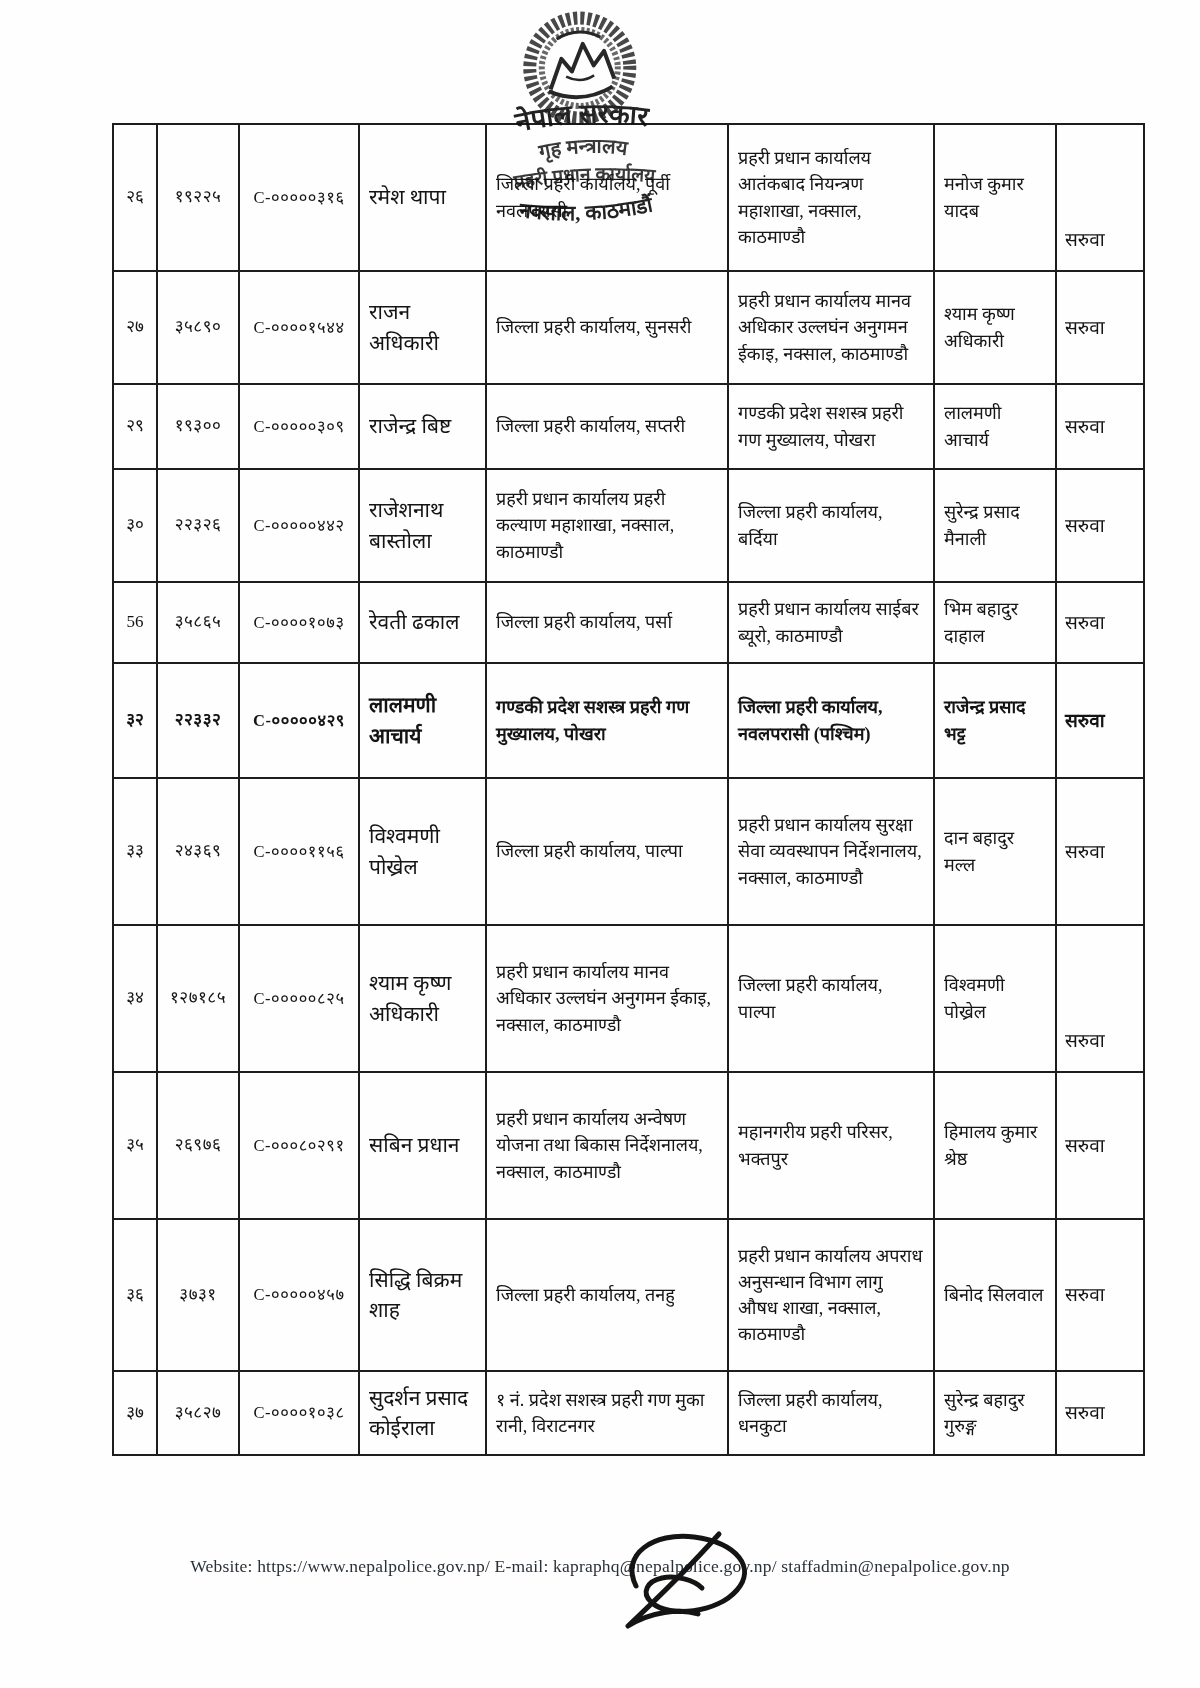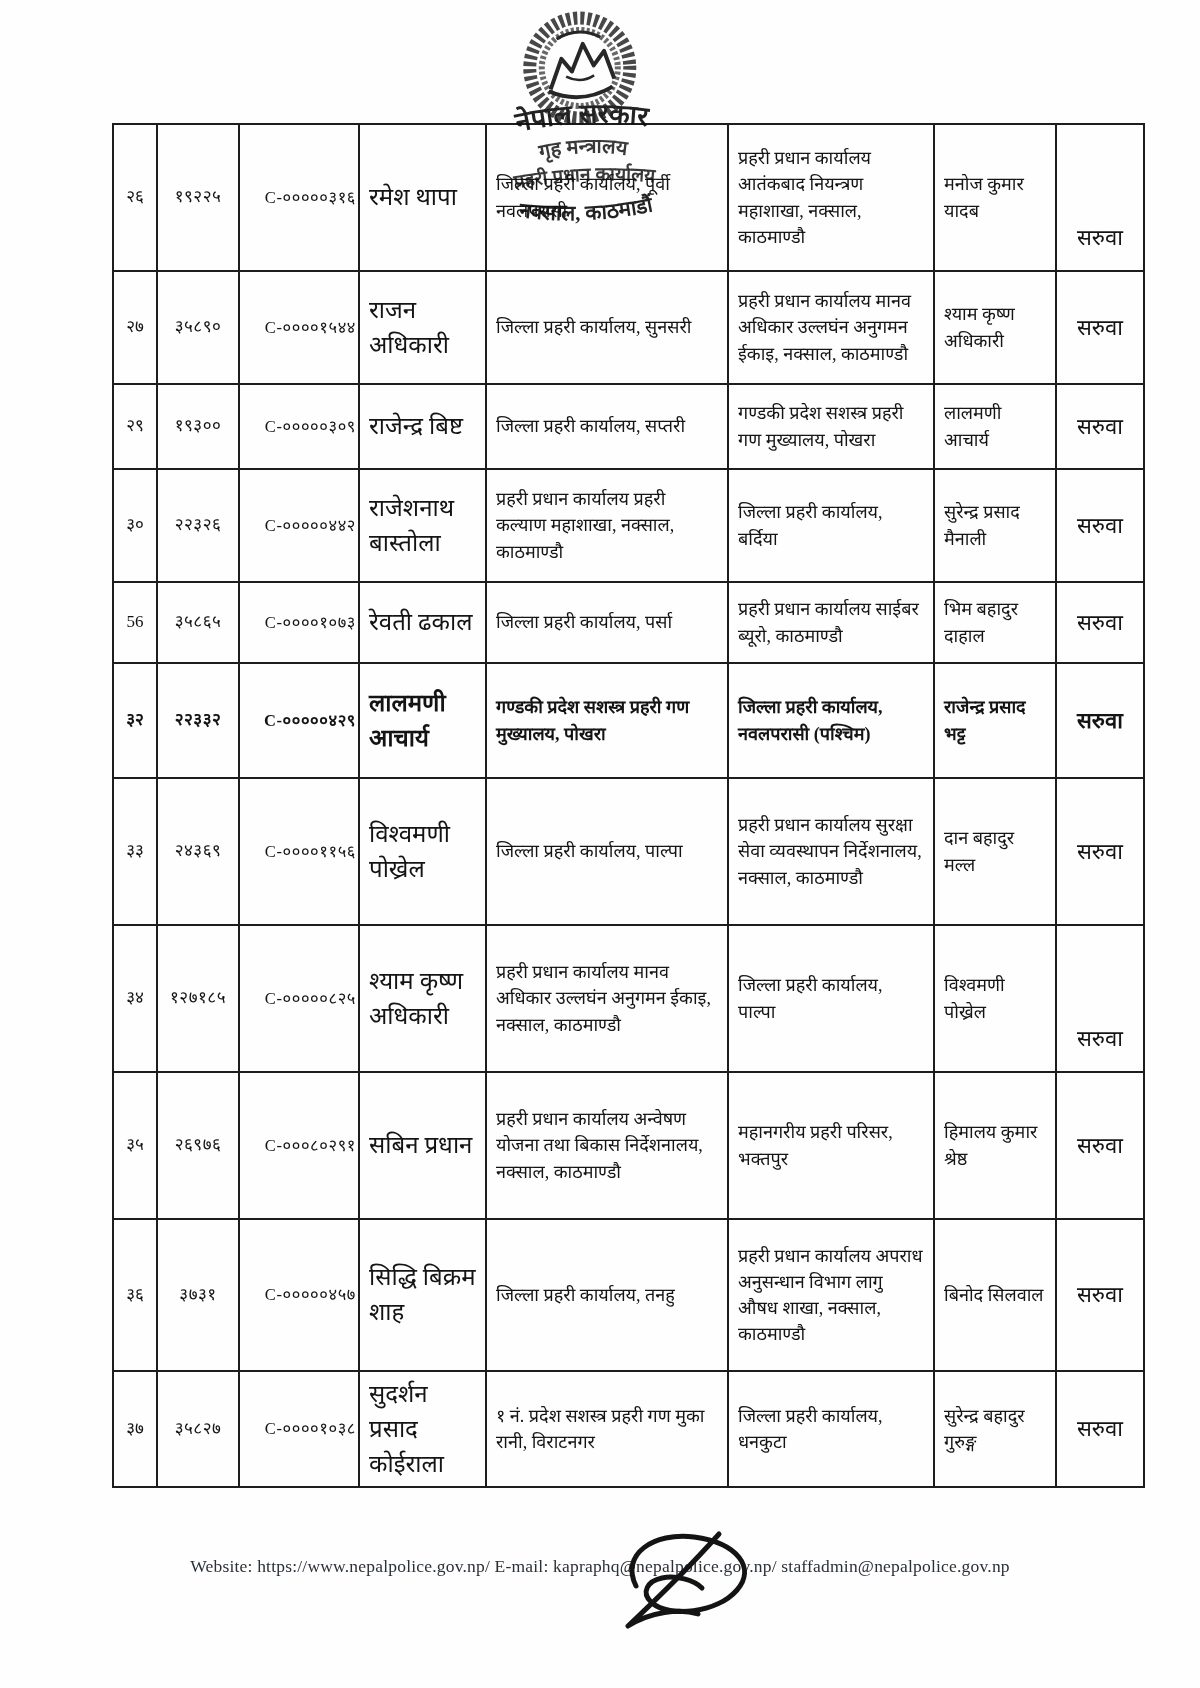"C-०००००३१६" td.c-code { text-align: right -> center }
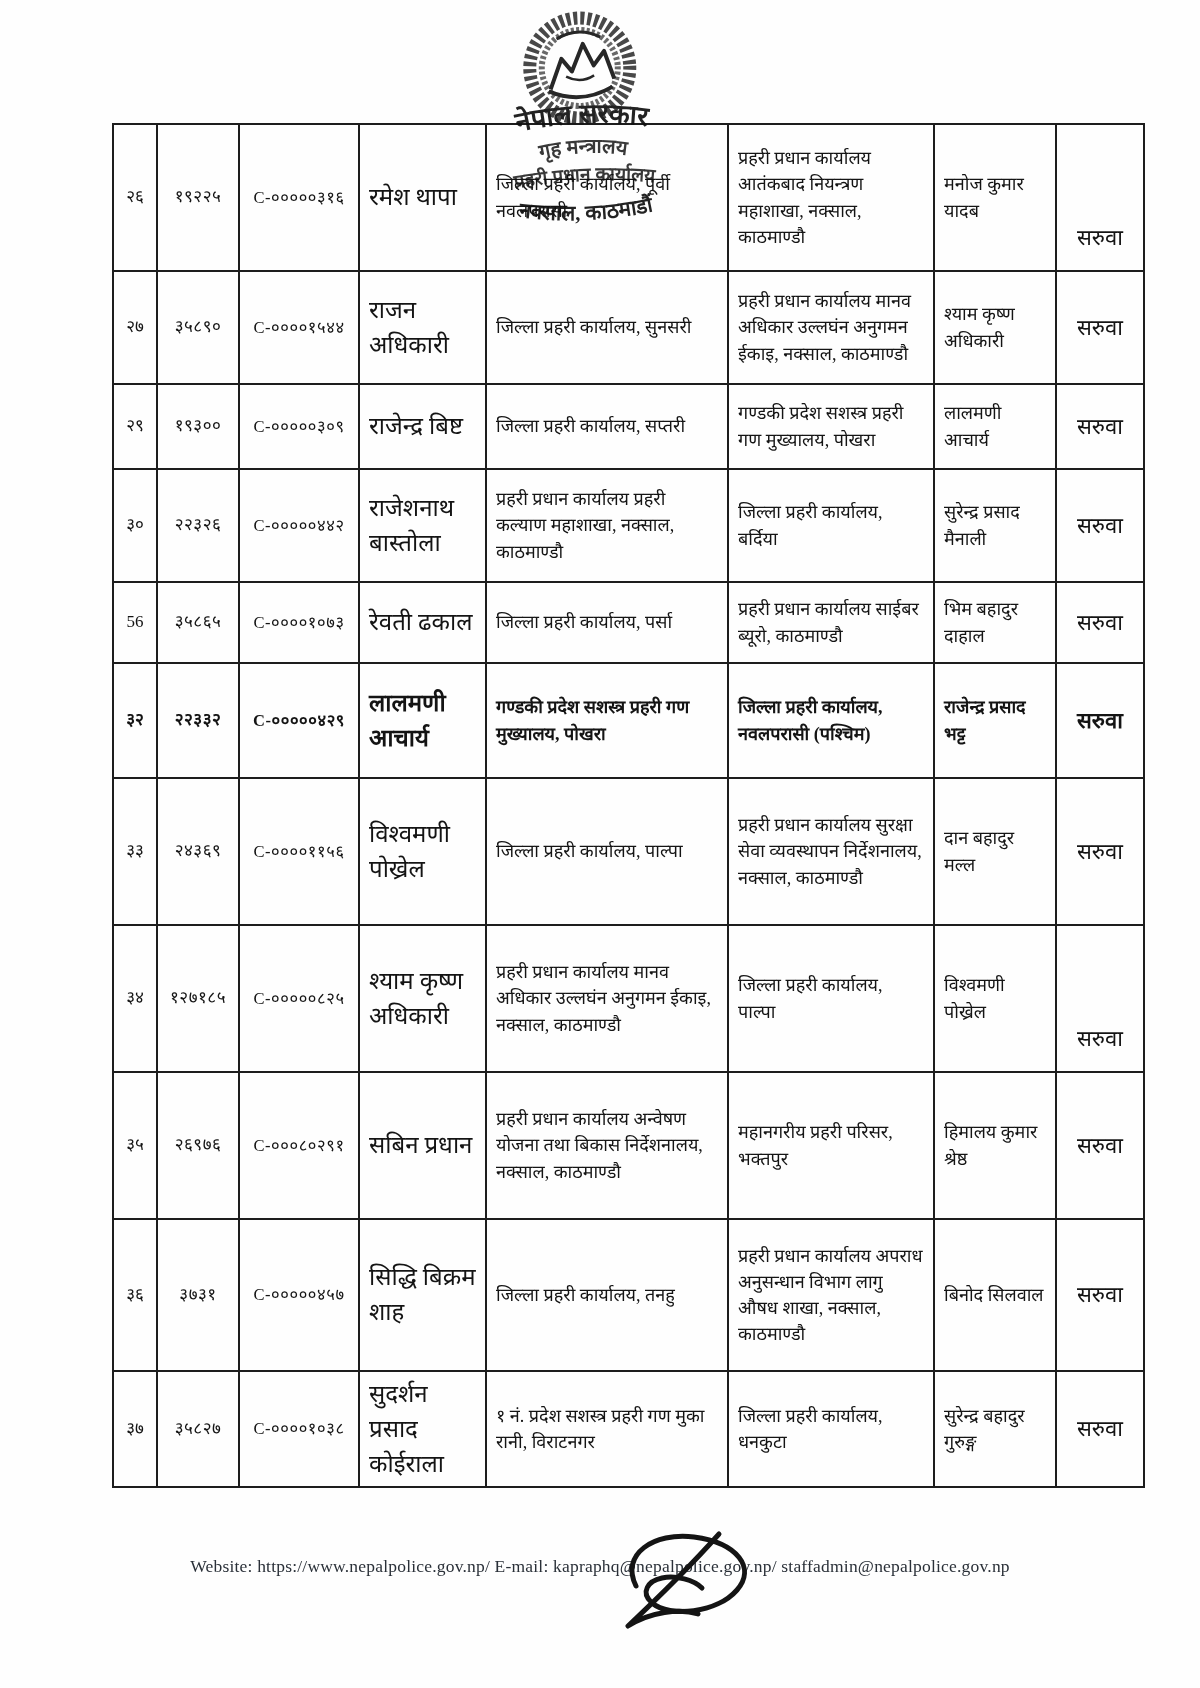"रमेश थापा" td.c-name { font-size: 24px -> 21px }
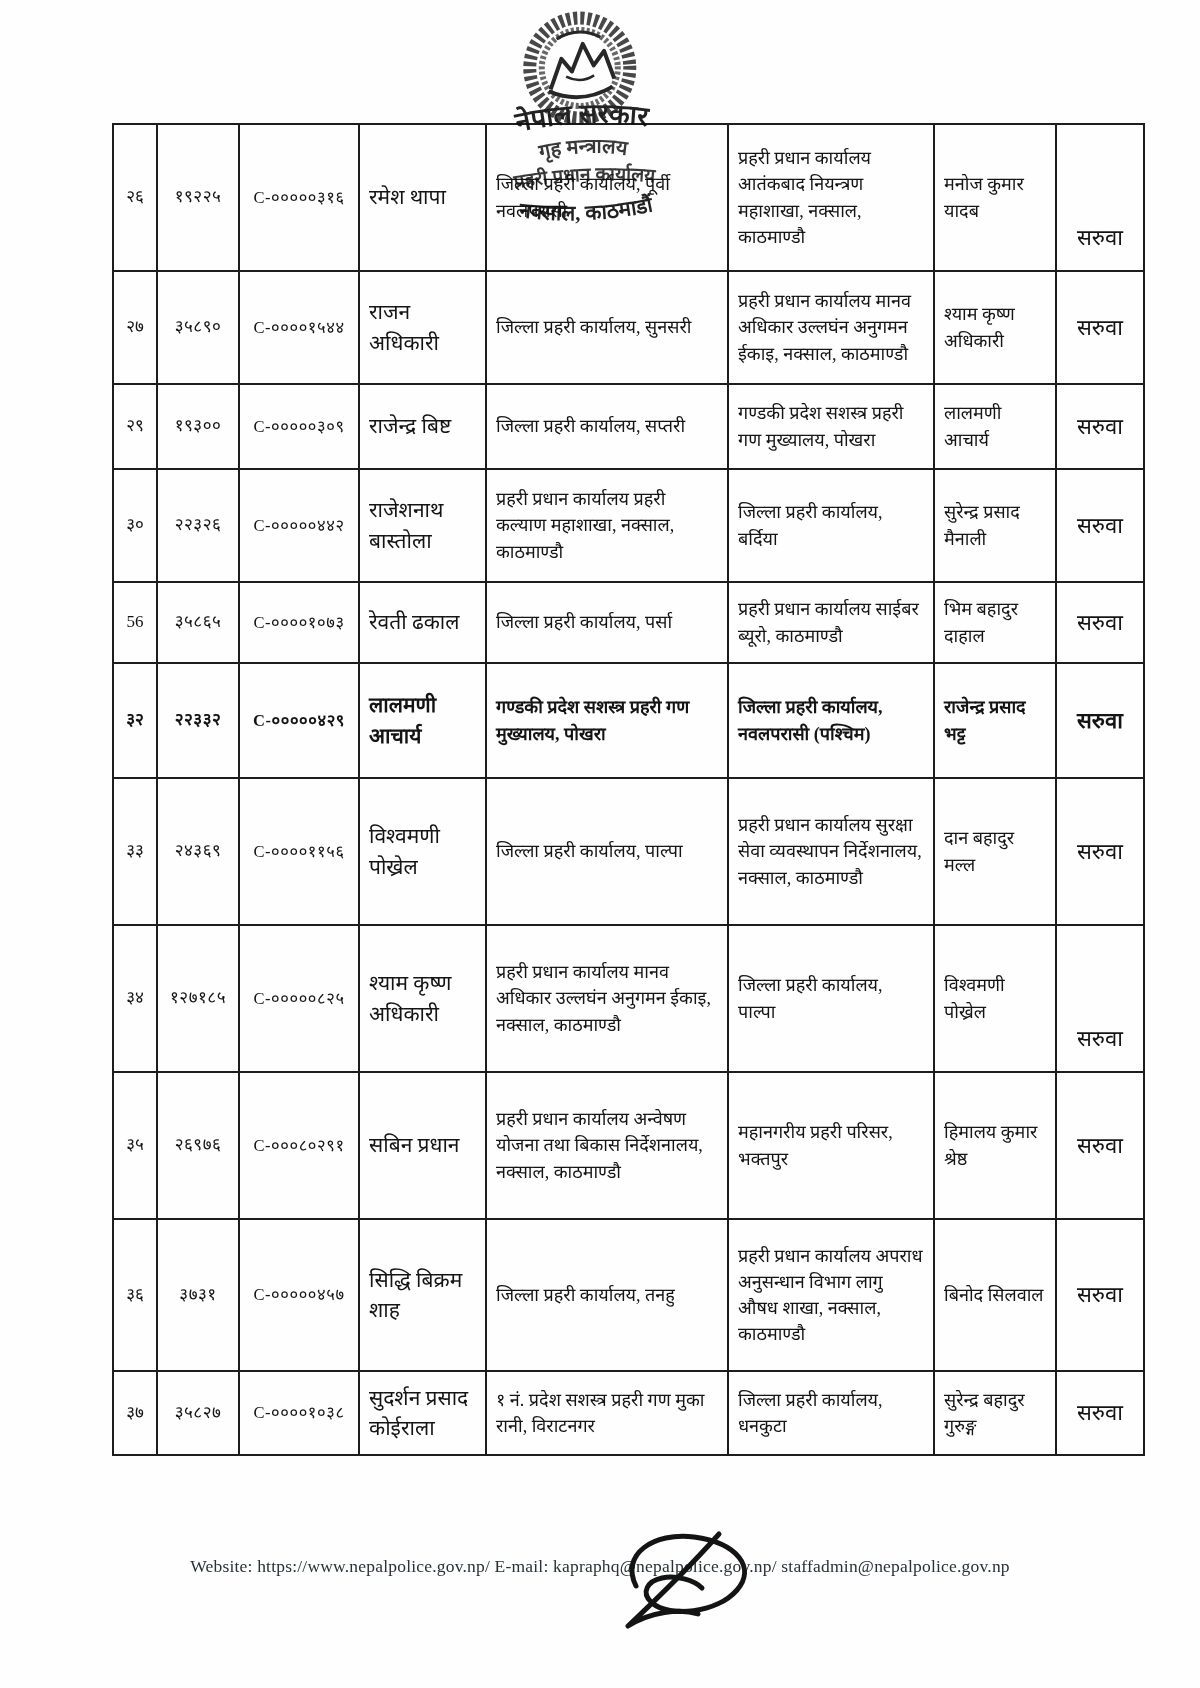"सरुवा" td.c-status { font-size: 22px -> 19px; padding-left: 20px -> 8px }
